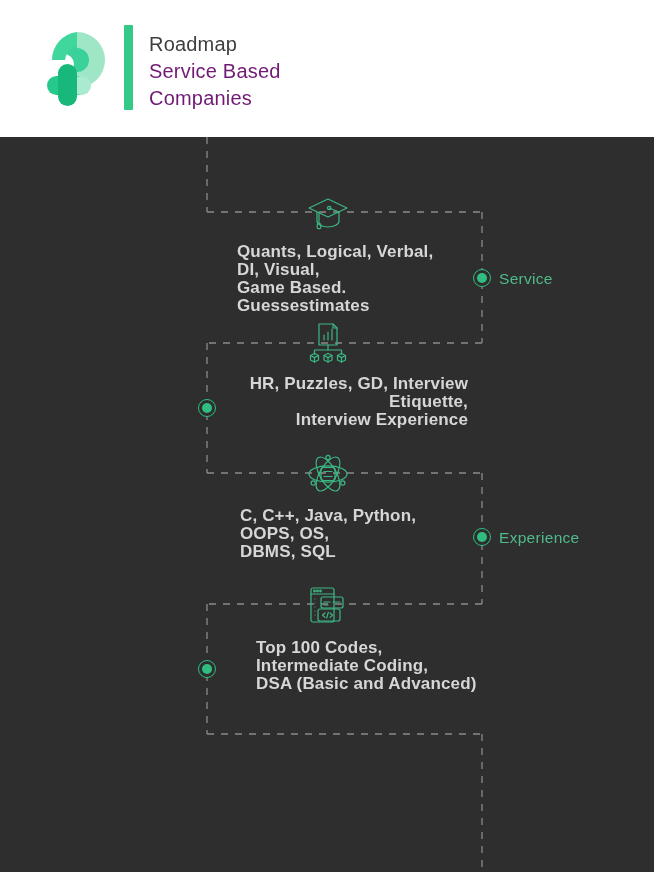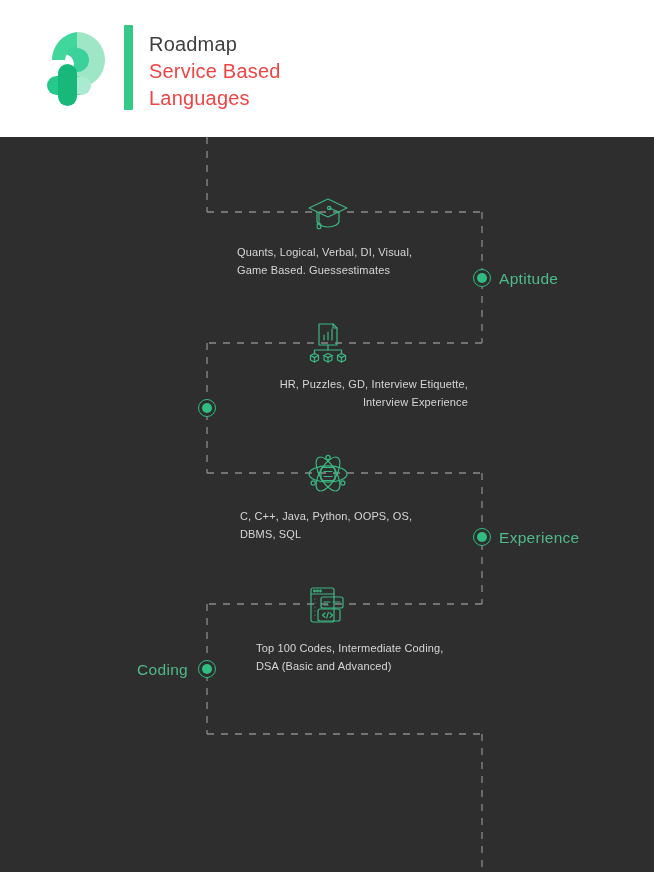"Service Based" .title-sub { color: #ef4444 -> #701a75 }
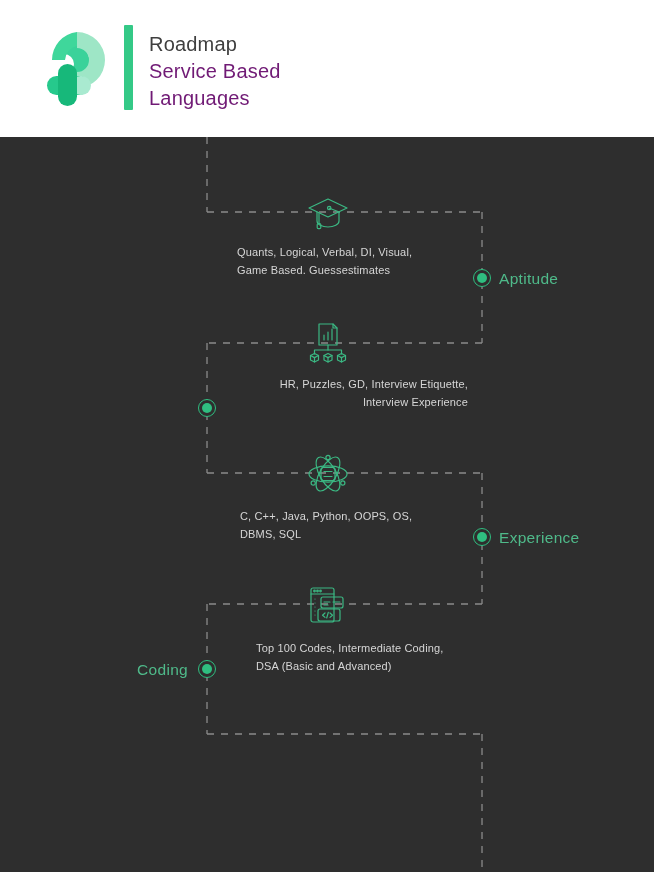"Languages" div.title-sub { text: Languages -> Companies }
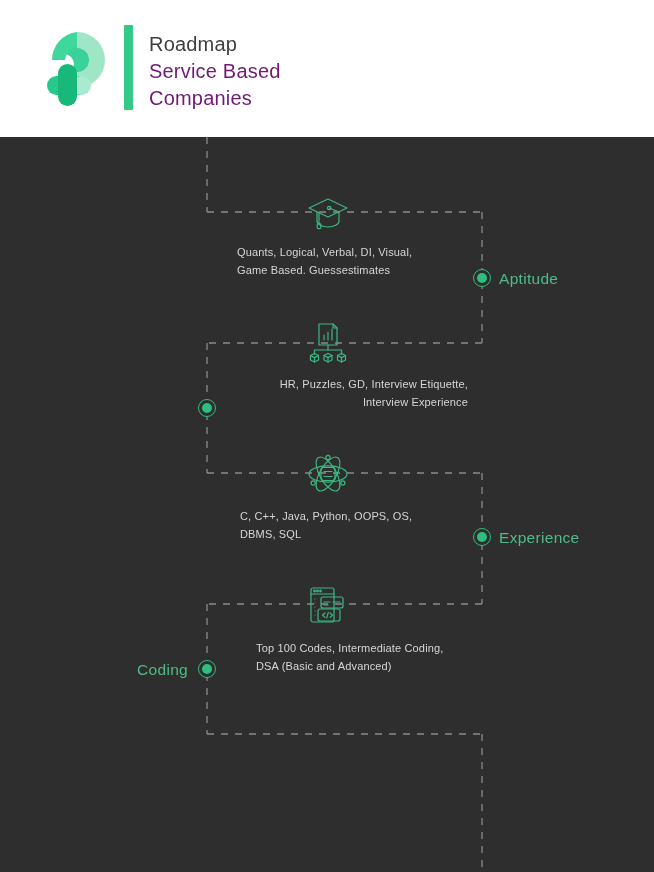"Quants, Logical, Verbal, DI, Visual," .desc { font-size: 11px -> 17px; font-weight: 400 -> 700 }
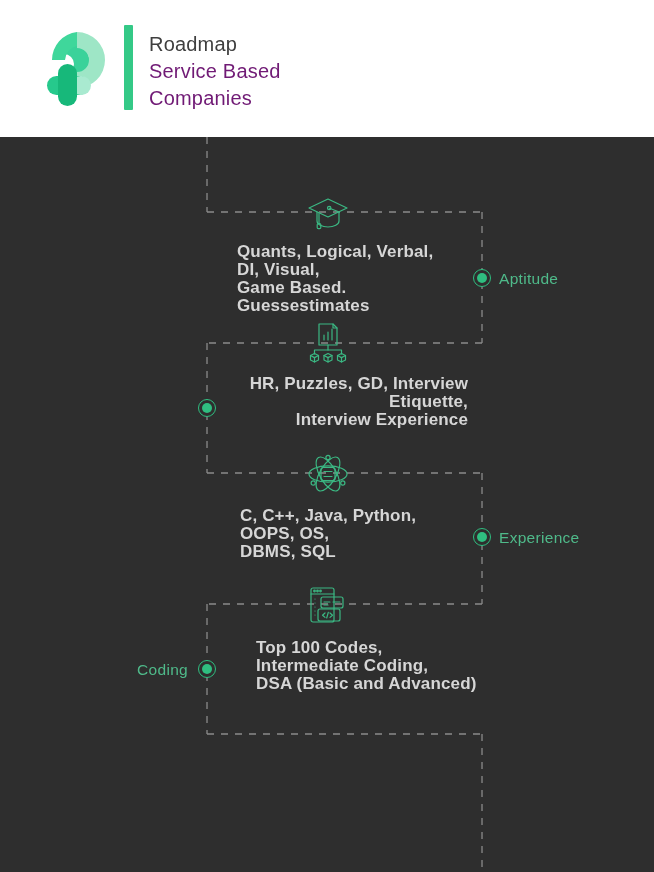"Aptitude" div.node-label { text: Aptitude -> Service }
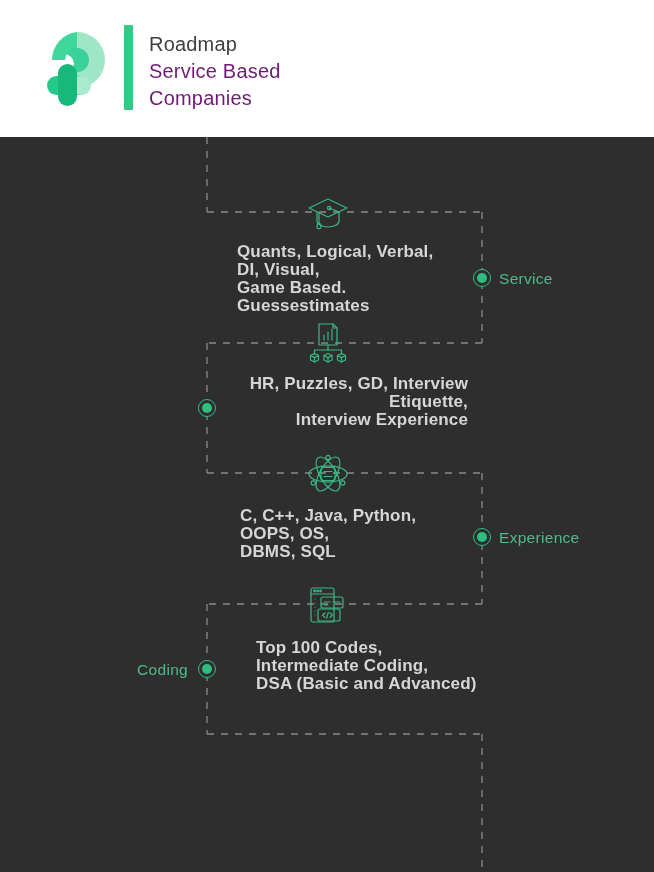"Coding" div.node-label { html: <div>Coding</div> -> none }
